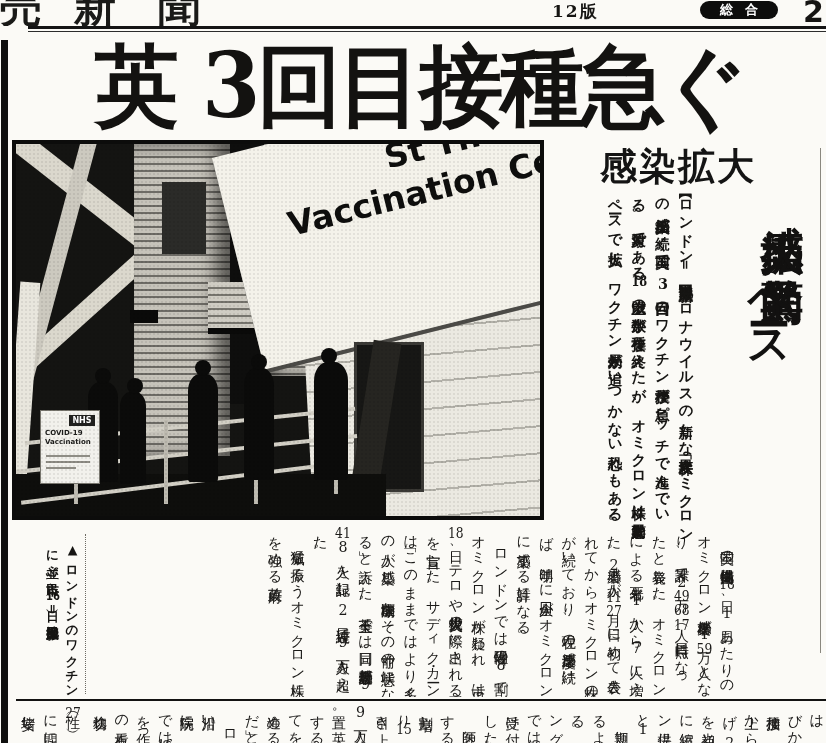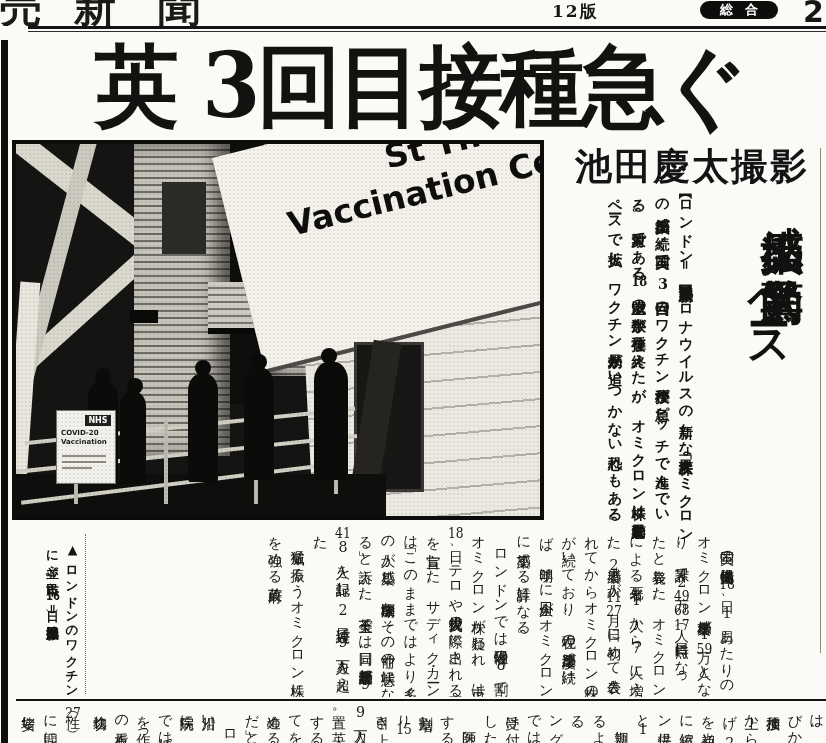"池田慶太撮影" div.kicker { text: 池田慶太撮影 -> 感染拡大 }
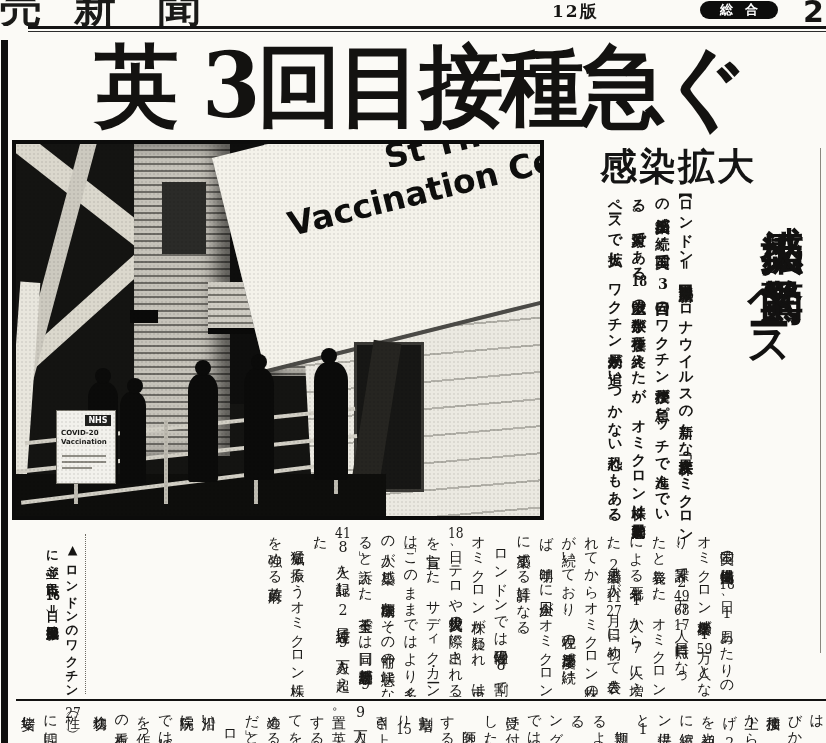"NHS" .nhs-sign { left: 40px -> 24px }
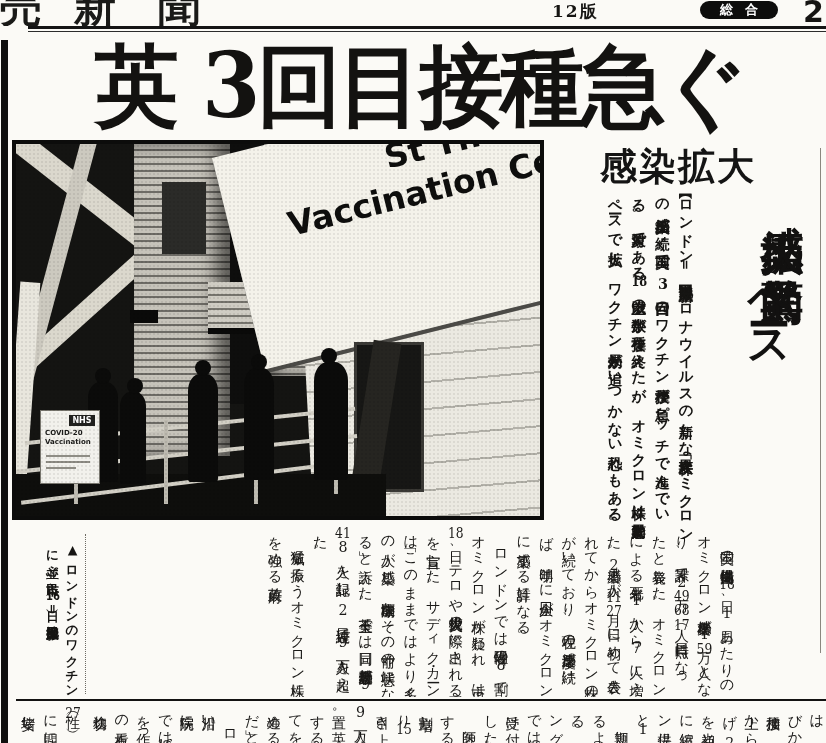"COVID-20" span.nhs-t { text: COVID-20 -> COVID-19 }
